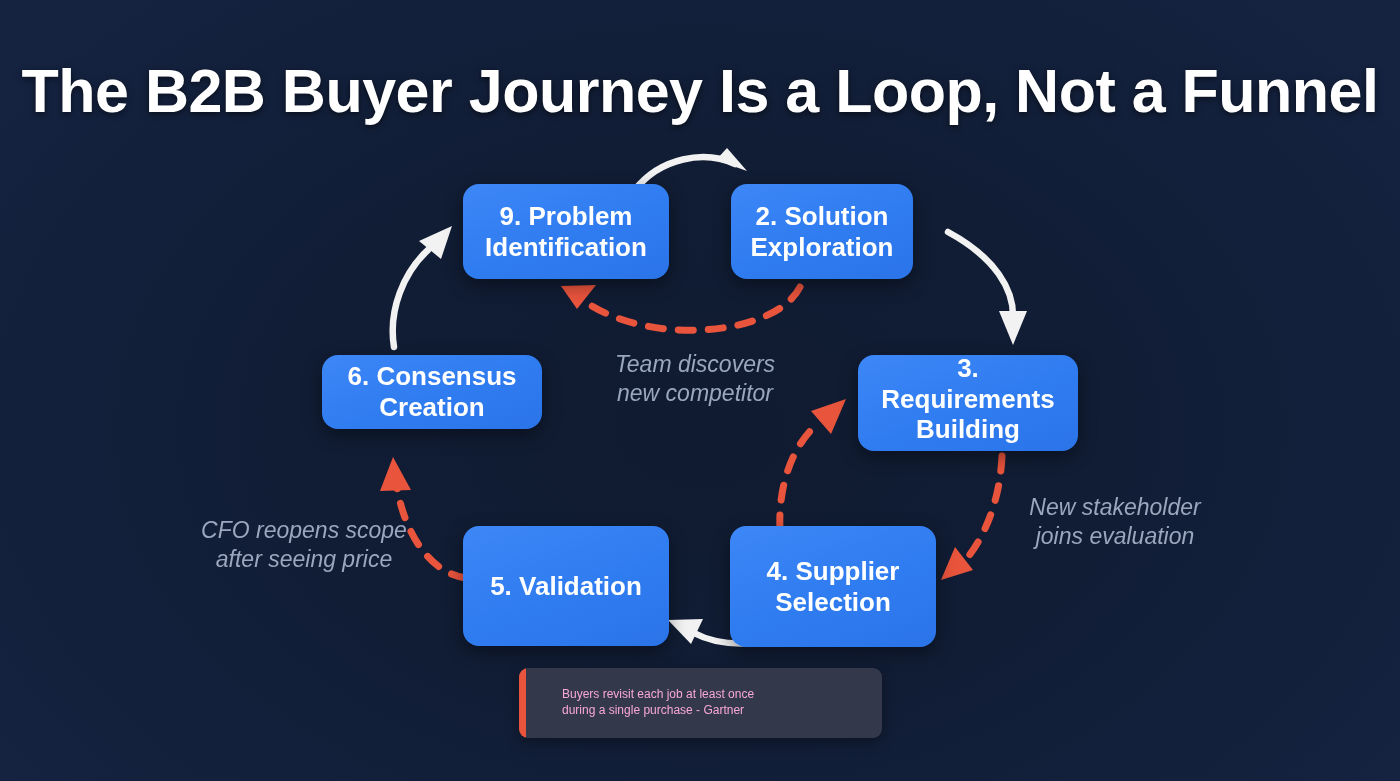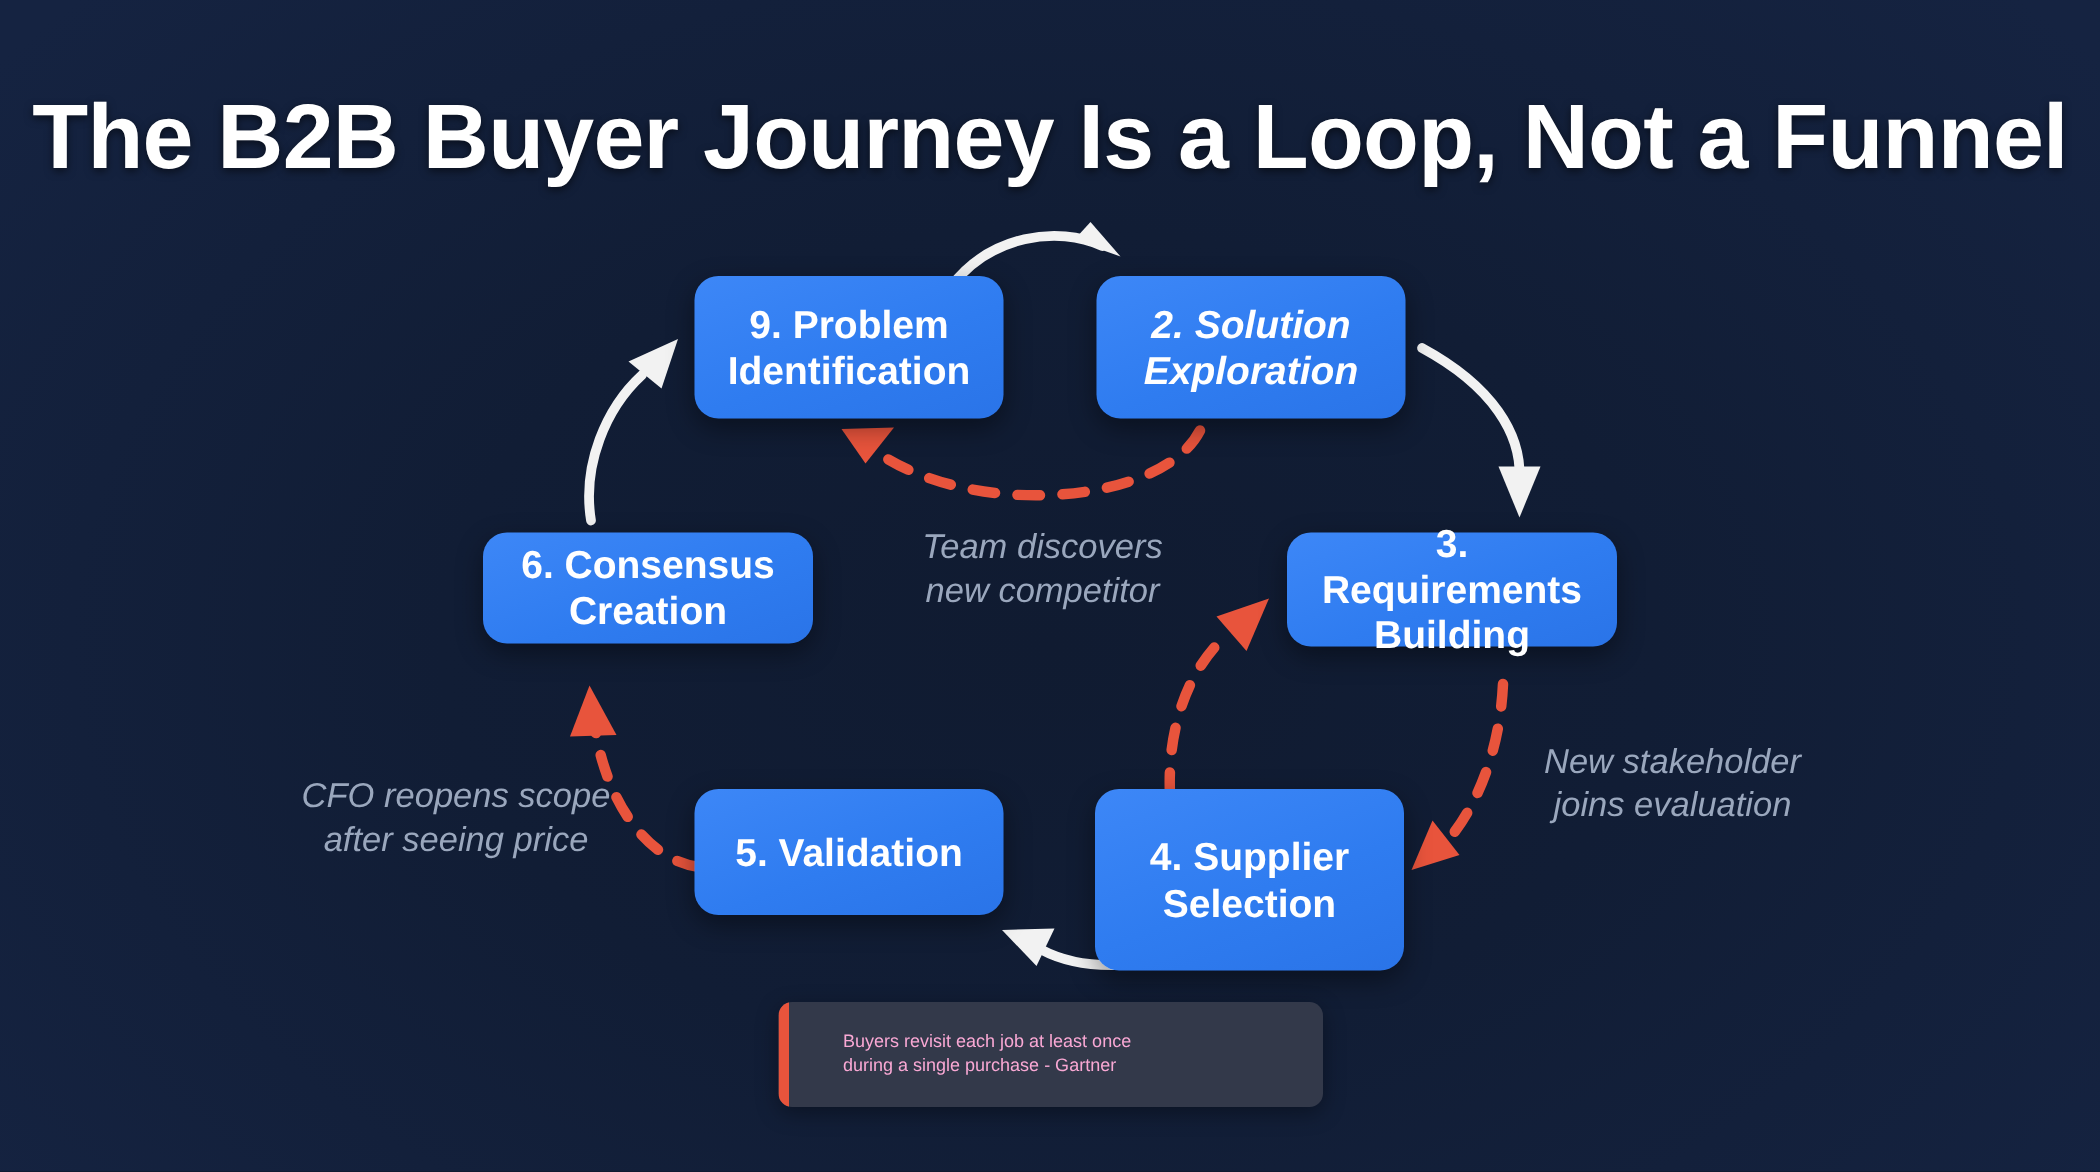"2. Solution" div.node { font-style: italic -> none; width: 206px -> 182px }
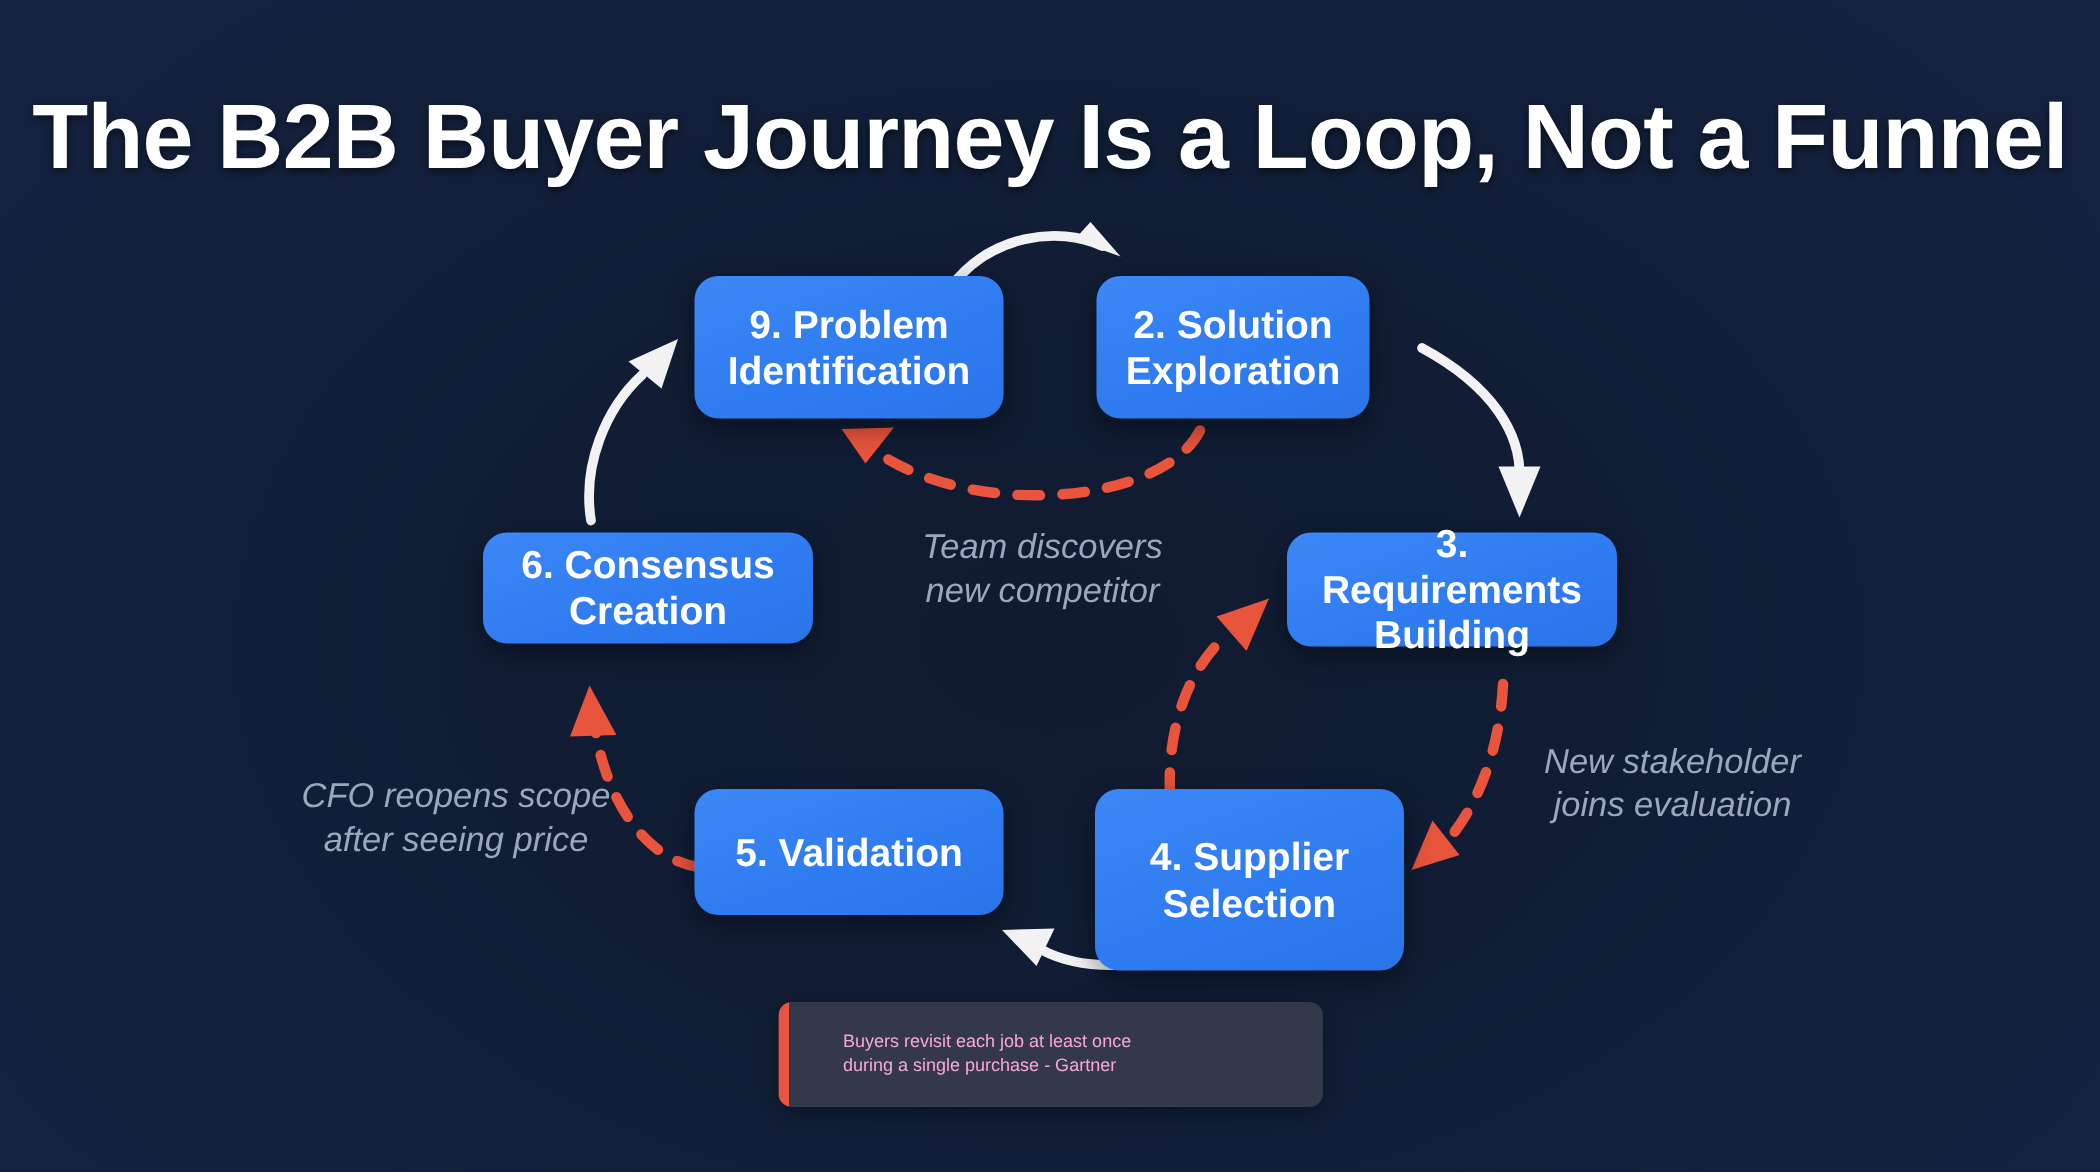"3. Requirements" div.node { align-items: none -> flex-end; height: 76px -> 96px }
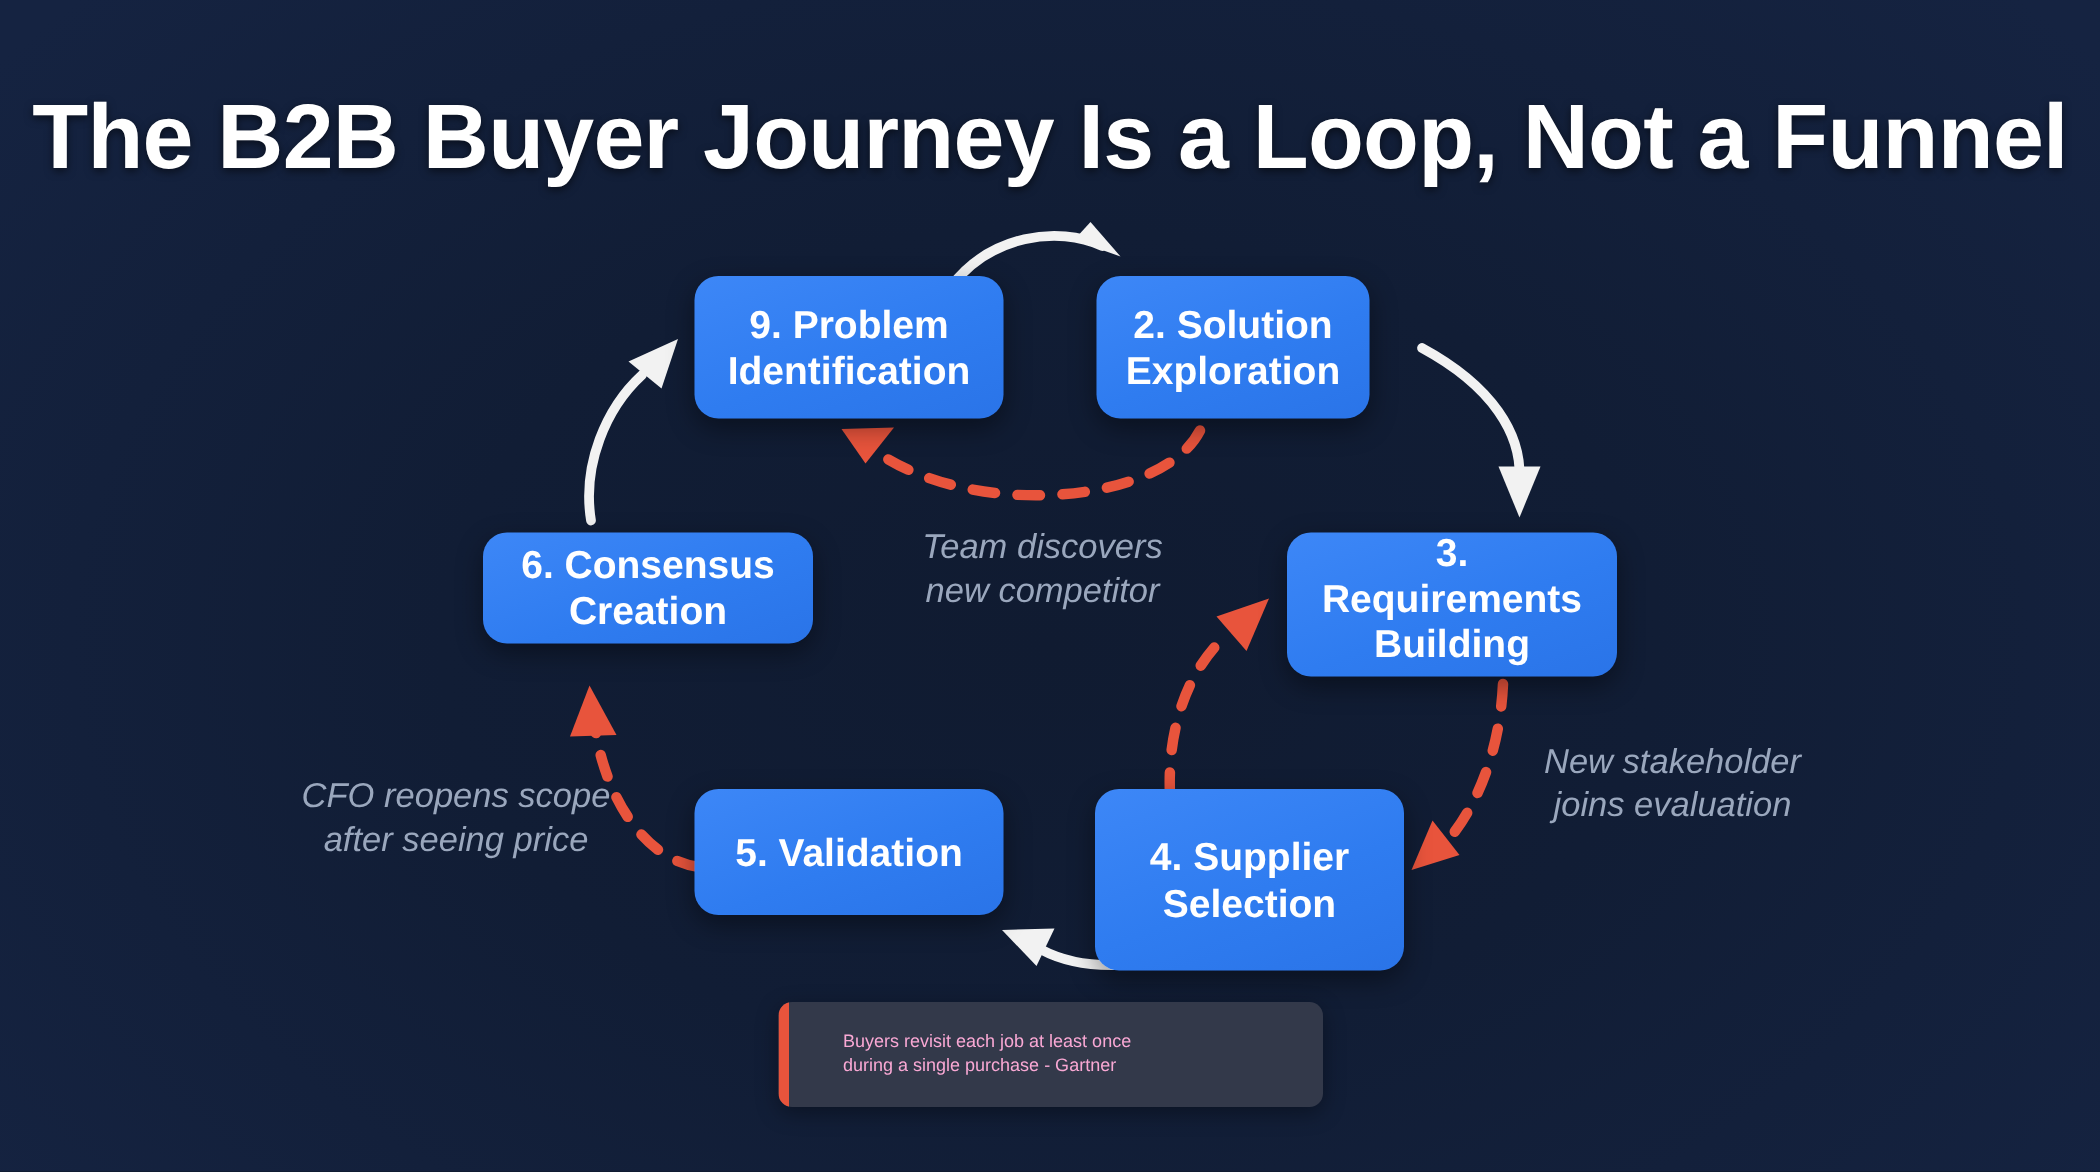"5. Validation" div.node { height: 84px -> 120px }
